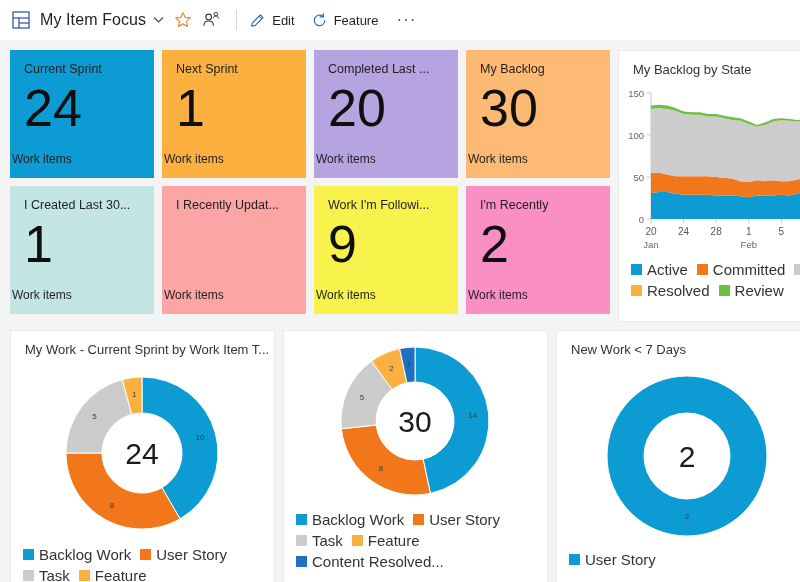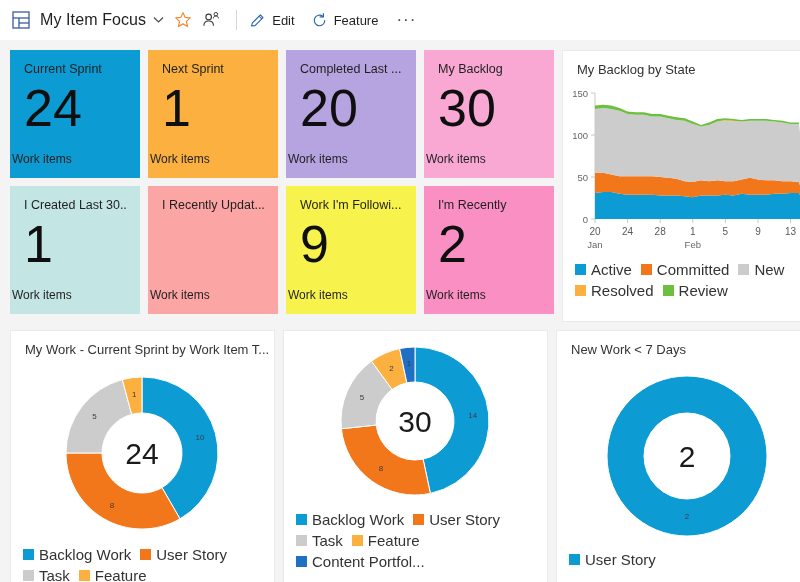"Current Sprint" .tile { width: 130px -> 144px }
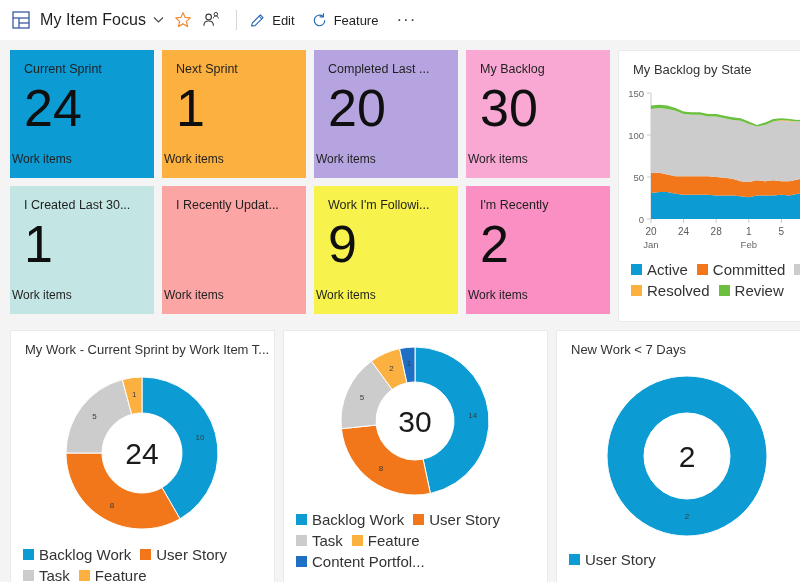"My Backlog" div.tile { background: #f9a8d4 -> #fdba74 }
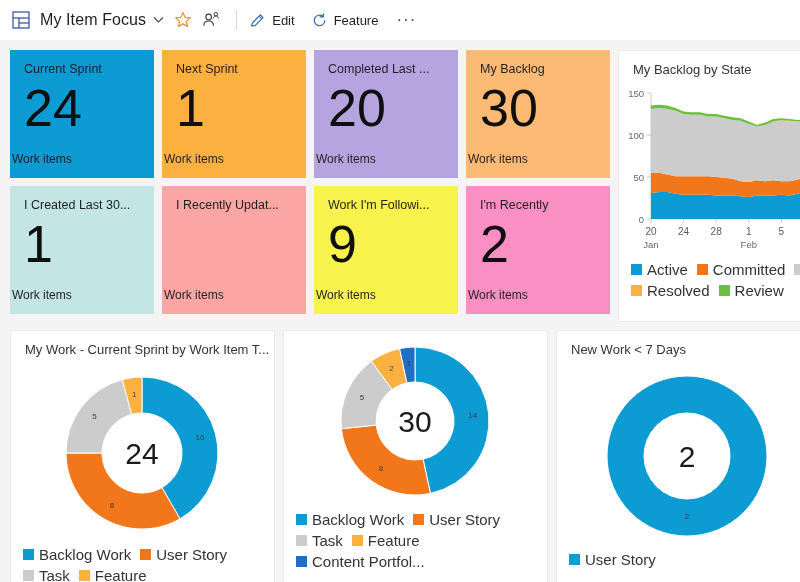"Content Portfol..." span.legend-label { text: Portfol -> Resolved }
